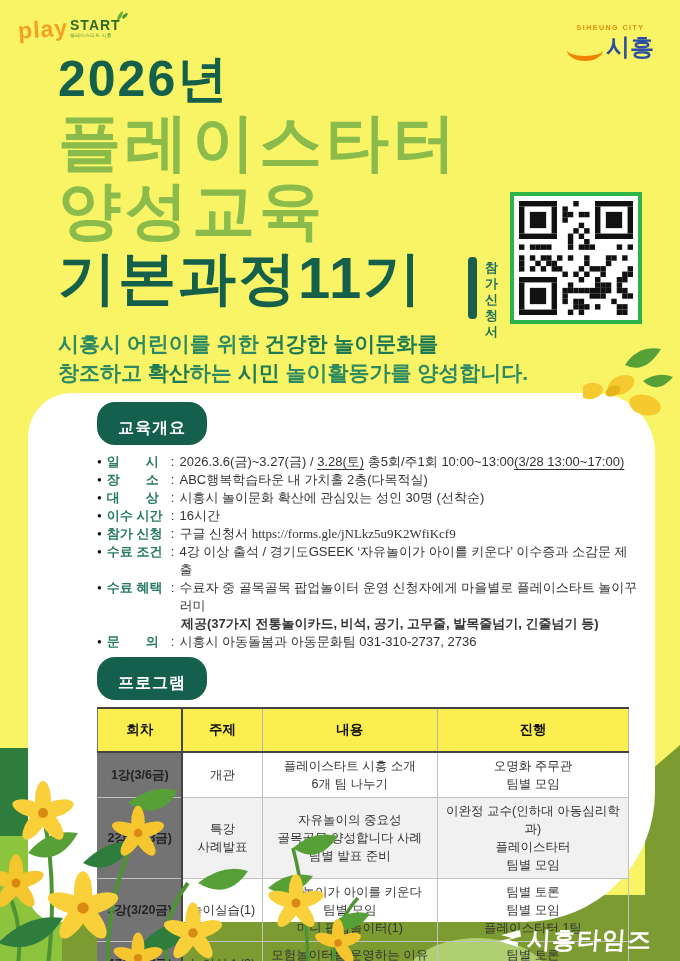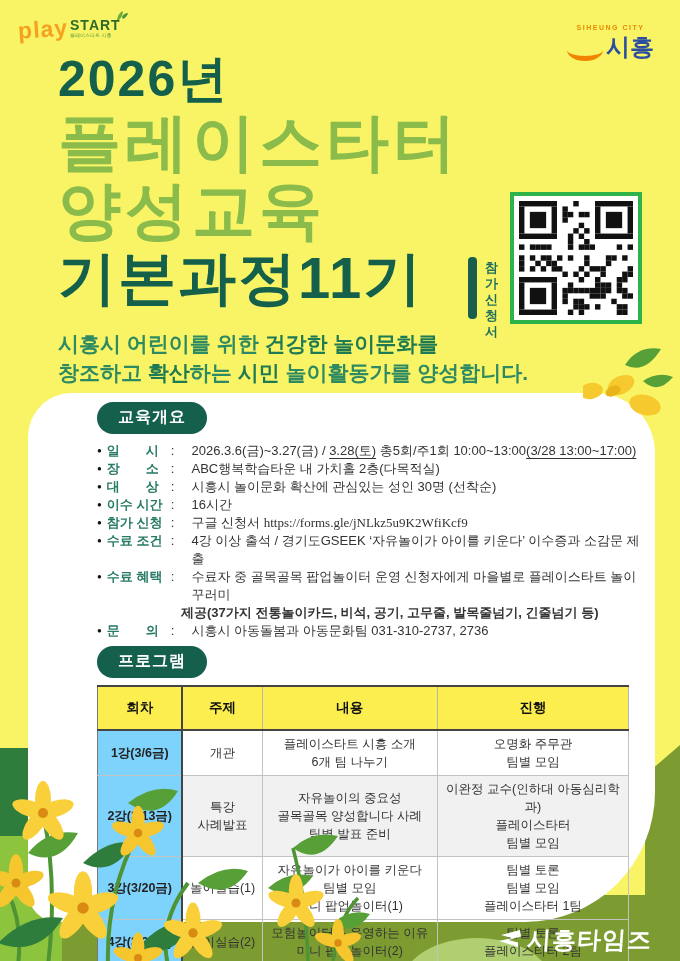"교육개요" .badge { padding: 5px 21px 6px -> 16px 21px 6px }
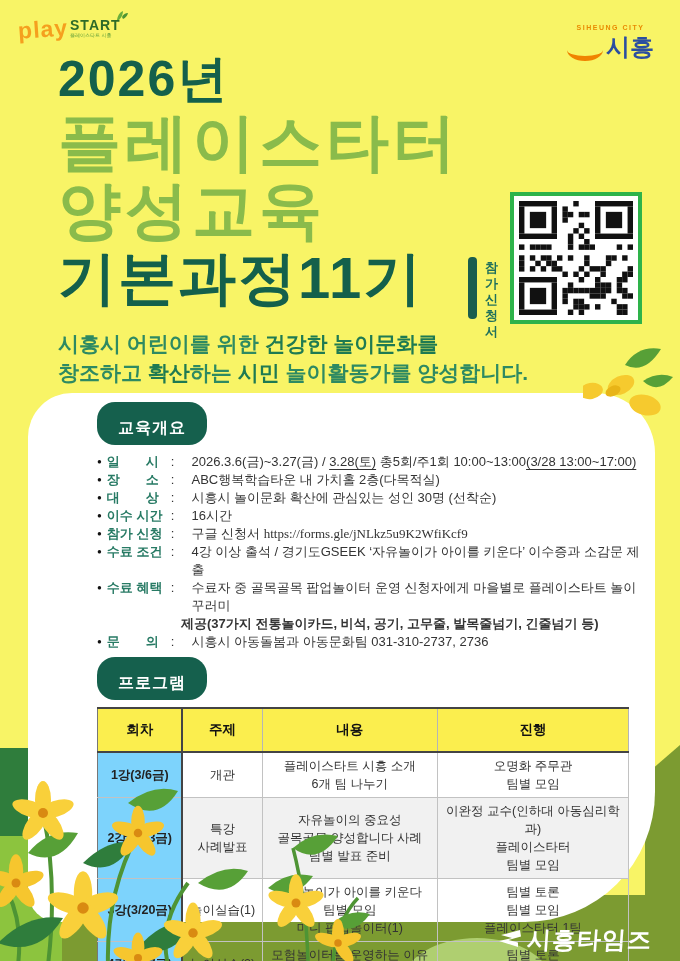"2026.3.6(금)~3.27(금) / 3.28(토) 총5회/주1회" .ov-text { margin-left: 12px -> none }
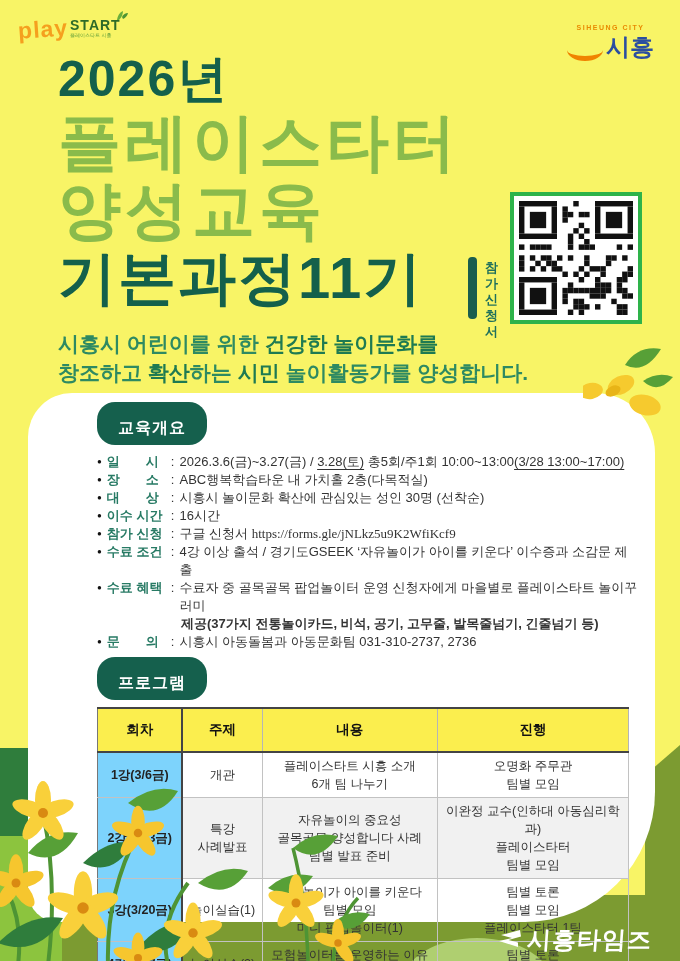"1강(3/6금)" table.prog td.session { background: #7dd3fc -> #737373 }
